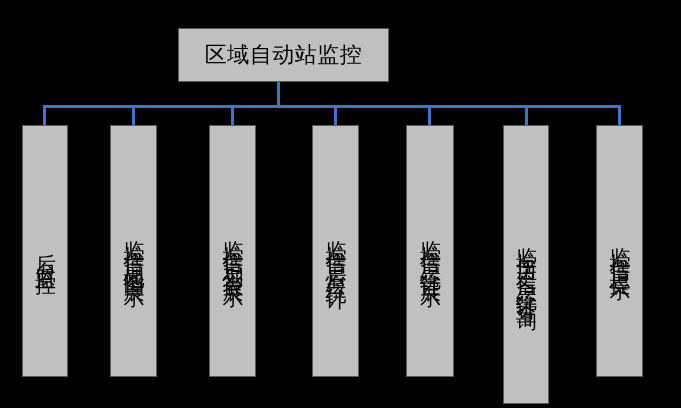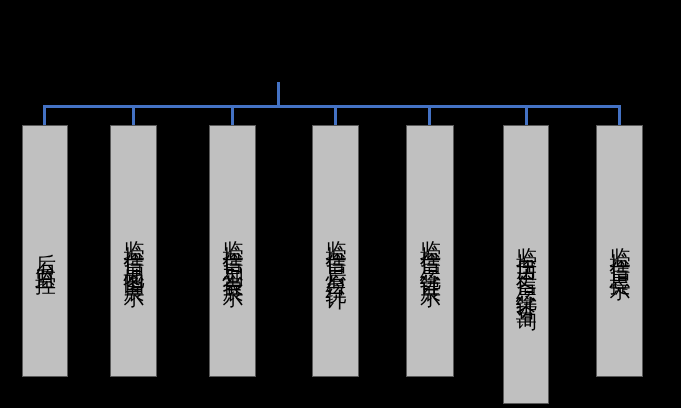"区域自动站监控" div.node { html: none -> <div> <span>区域自动站监控</span> </div> }
